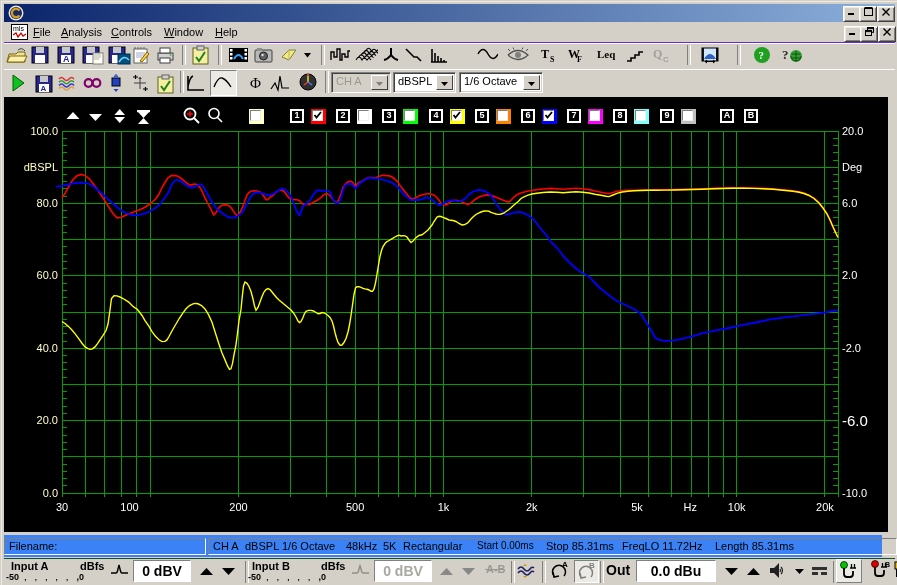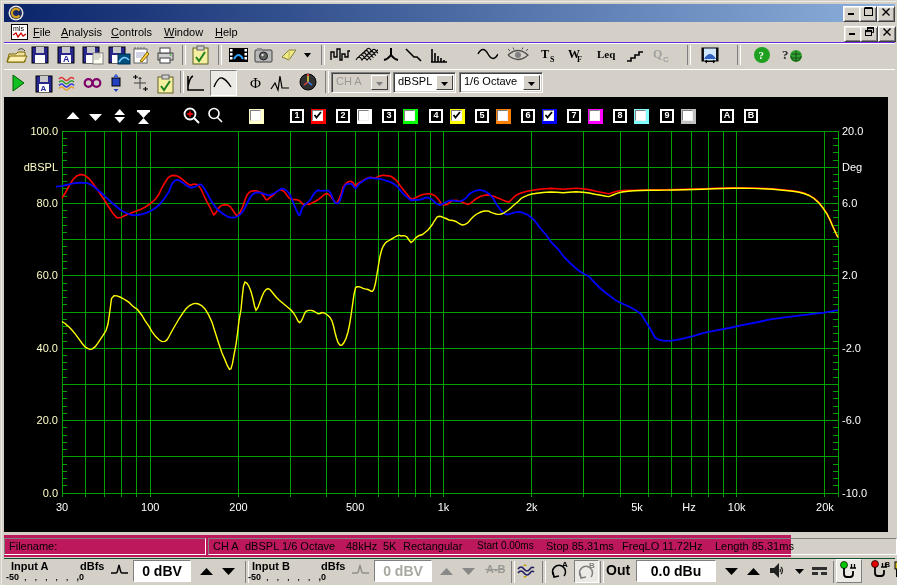"-6.0" div { font-size: 11px -> 15px }
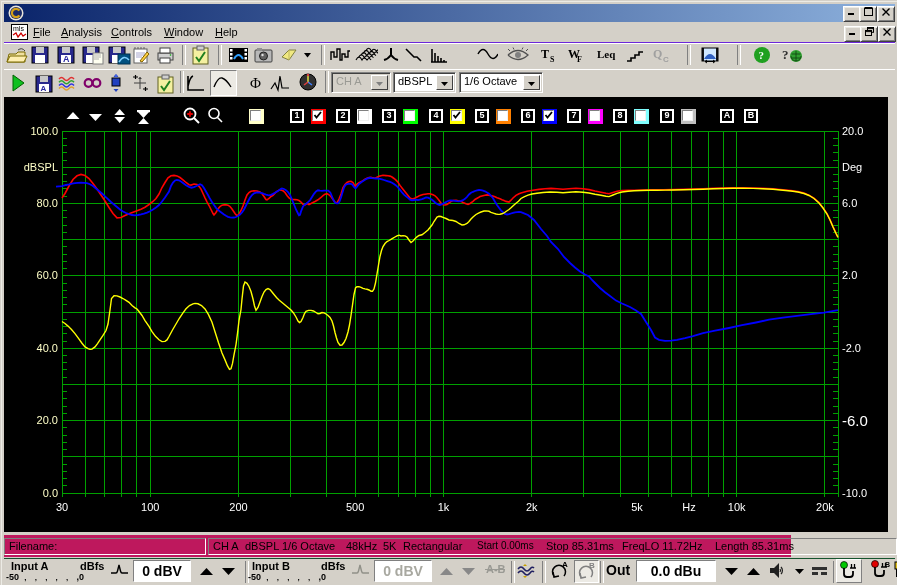"100" div { text-align: center -> left }
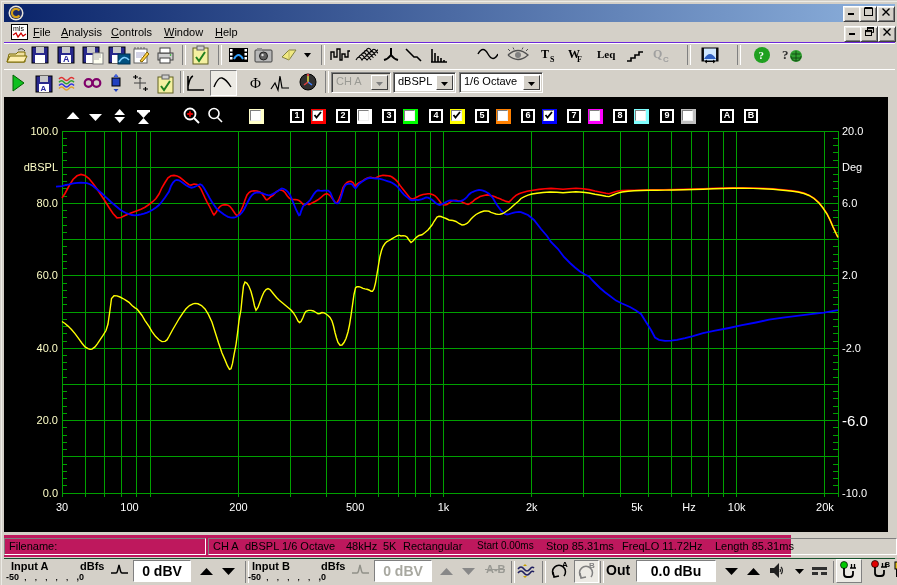"Hz" div { left: 658px -> 636px; text-align: center -> right }
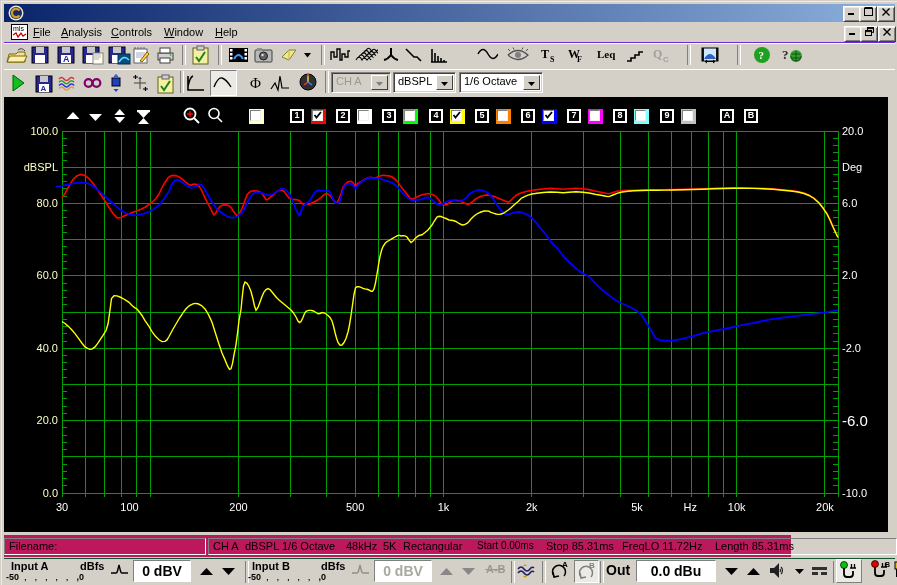"Filename:" div { background: #be185d -> #3b82f6; width: 787px -> 878px }
